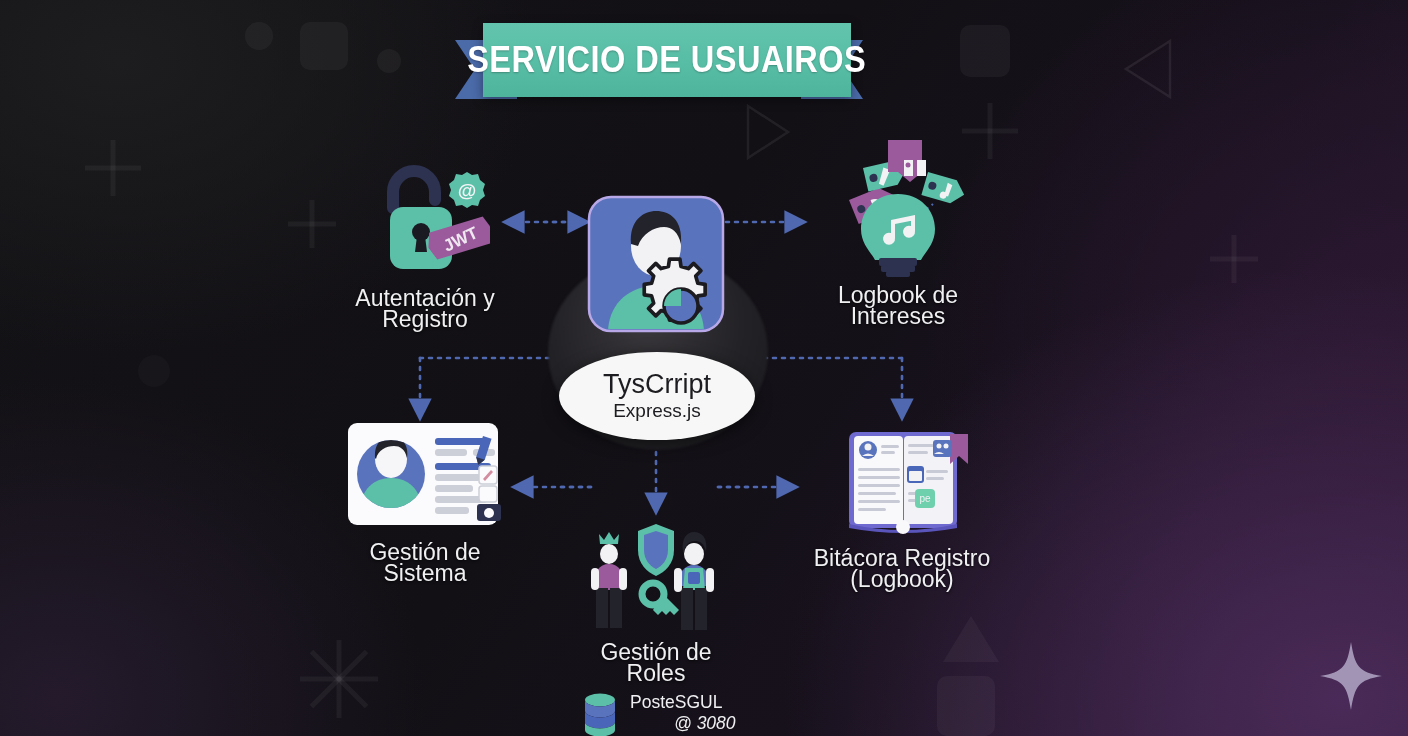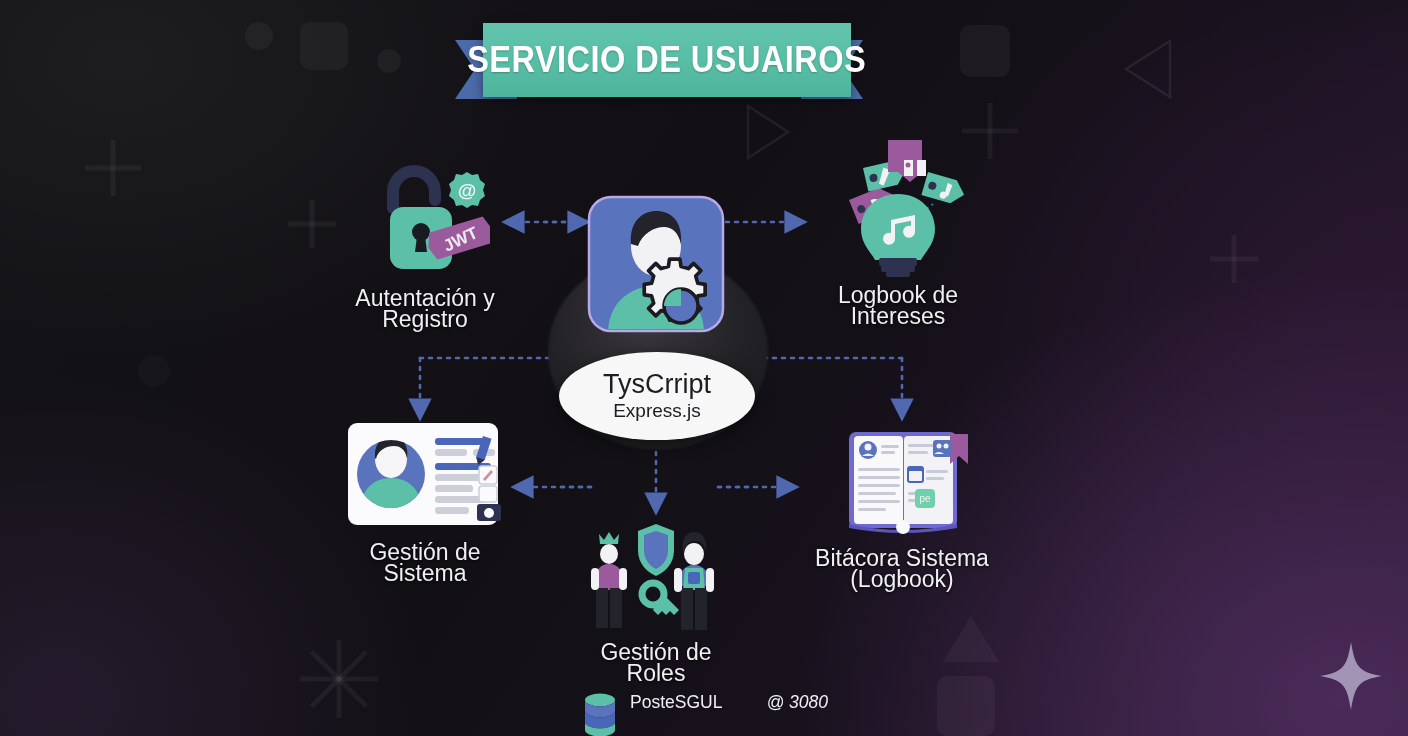"Bitácora Sistema" div.node-label { text: Sistema -> Registro }
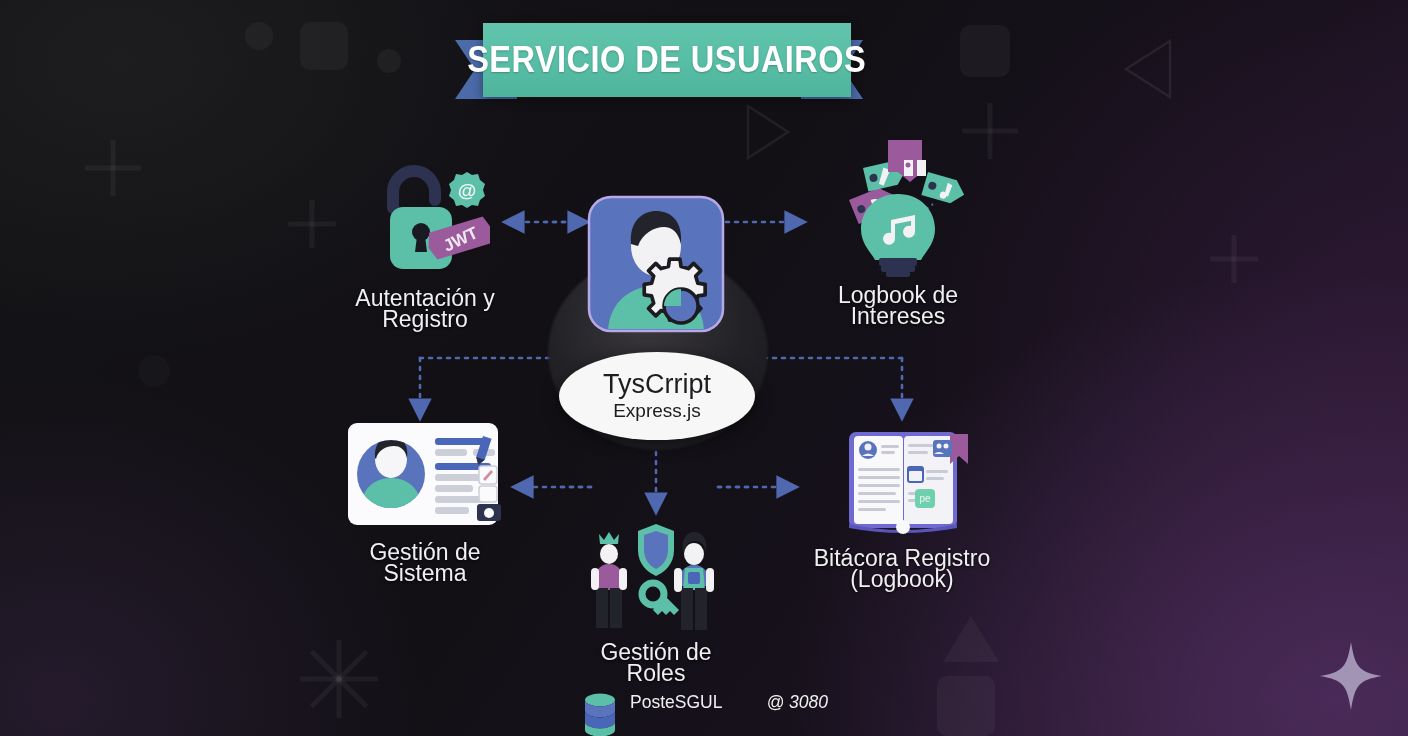"PosteSGUL" #db-text { flex-direction: none -> column }
